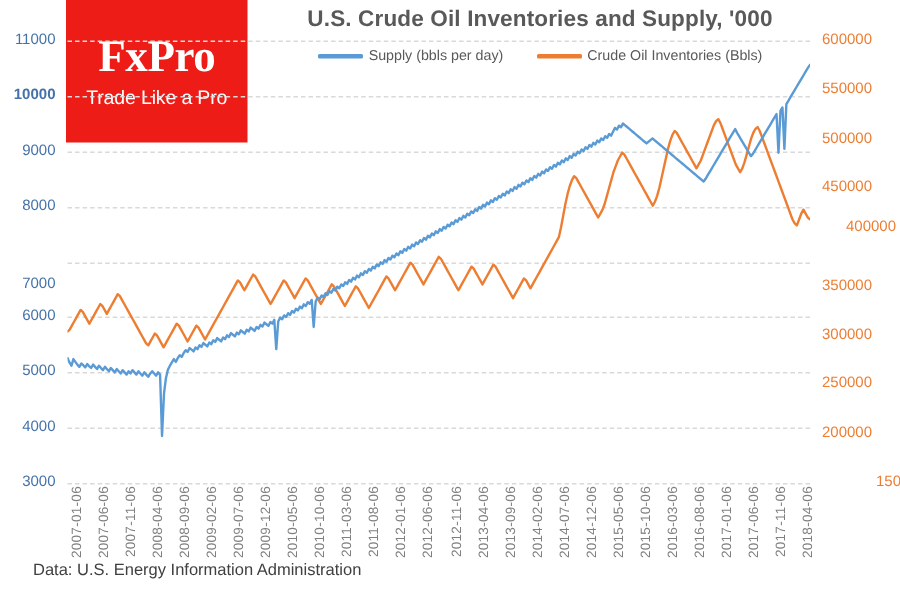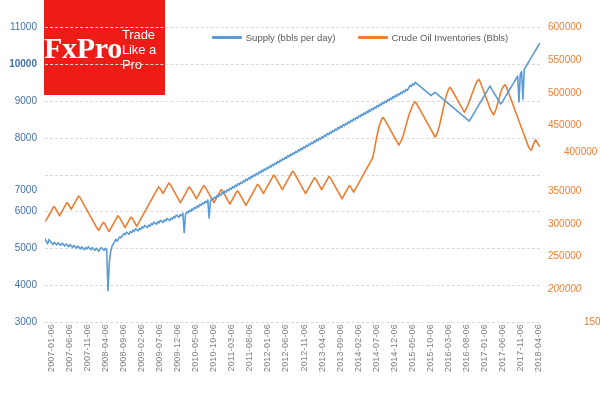"U.S. Crude Oil Inventories and" div.chart-title { html: none -> <div>U.S. Crude Oil Inventories and Supply, '000</div> }
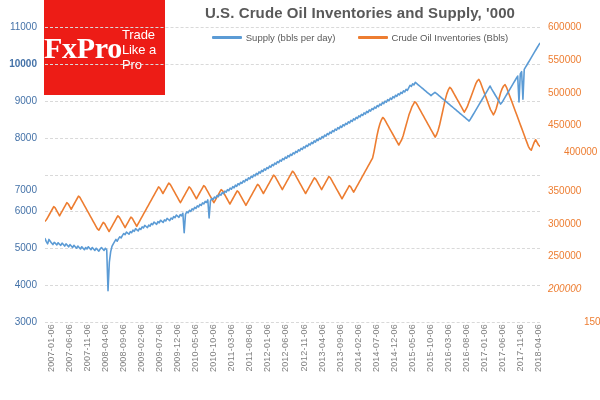"FxPro" .logo-block { flex-direction: row -> column }
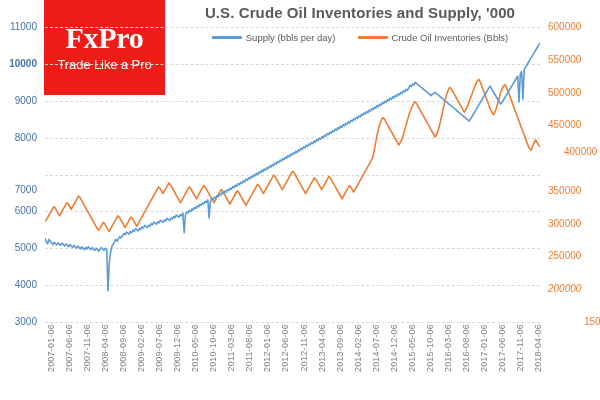"200000" div.ytick { font-style: italic -> none }
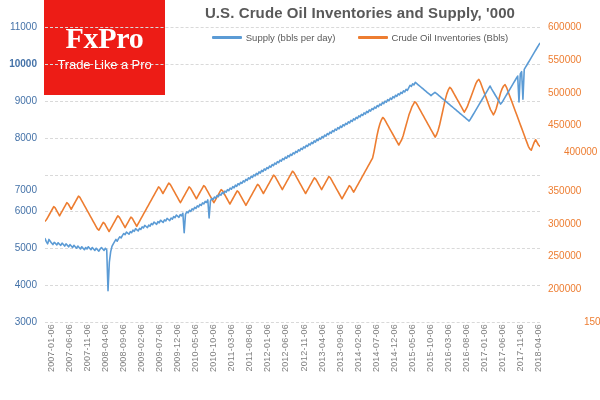"Data: U.S. Energy Information" div.source-note { html: none -> <div>Data: U.S. Energy Information Administration</div> }
